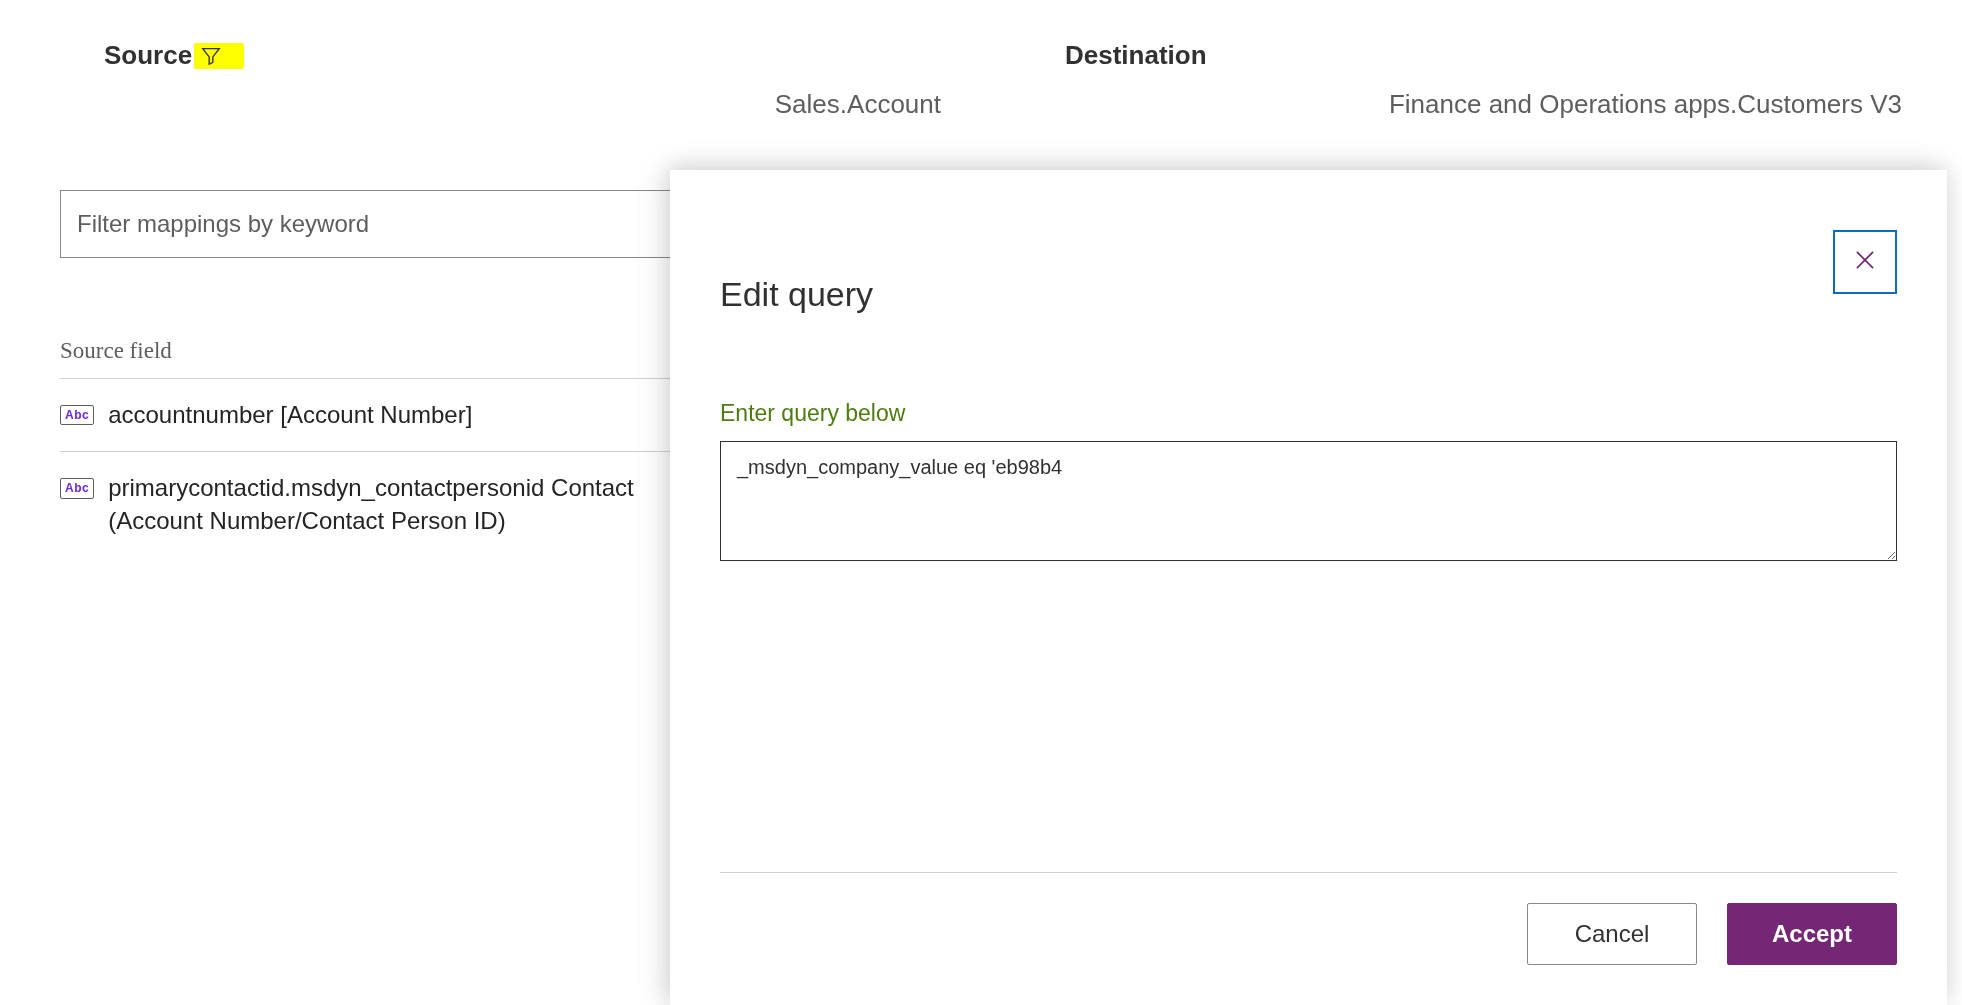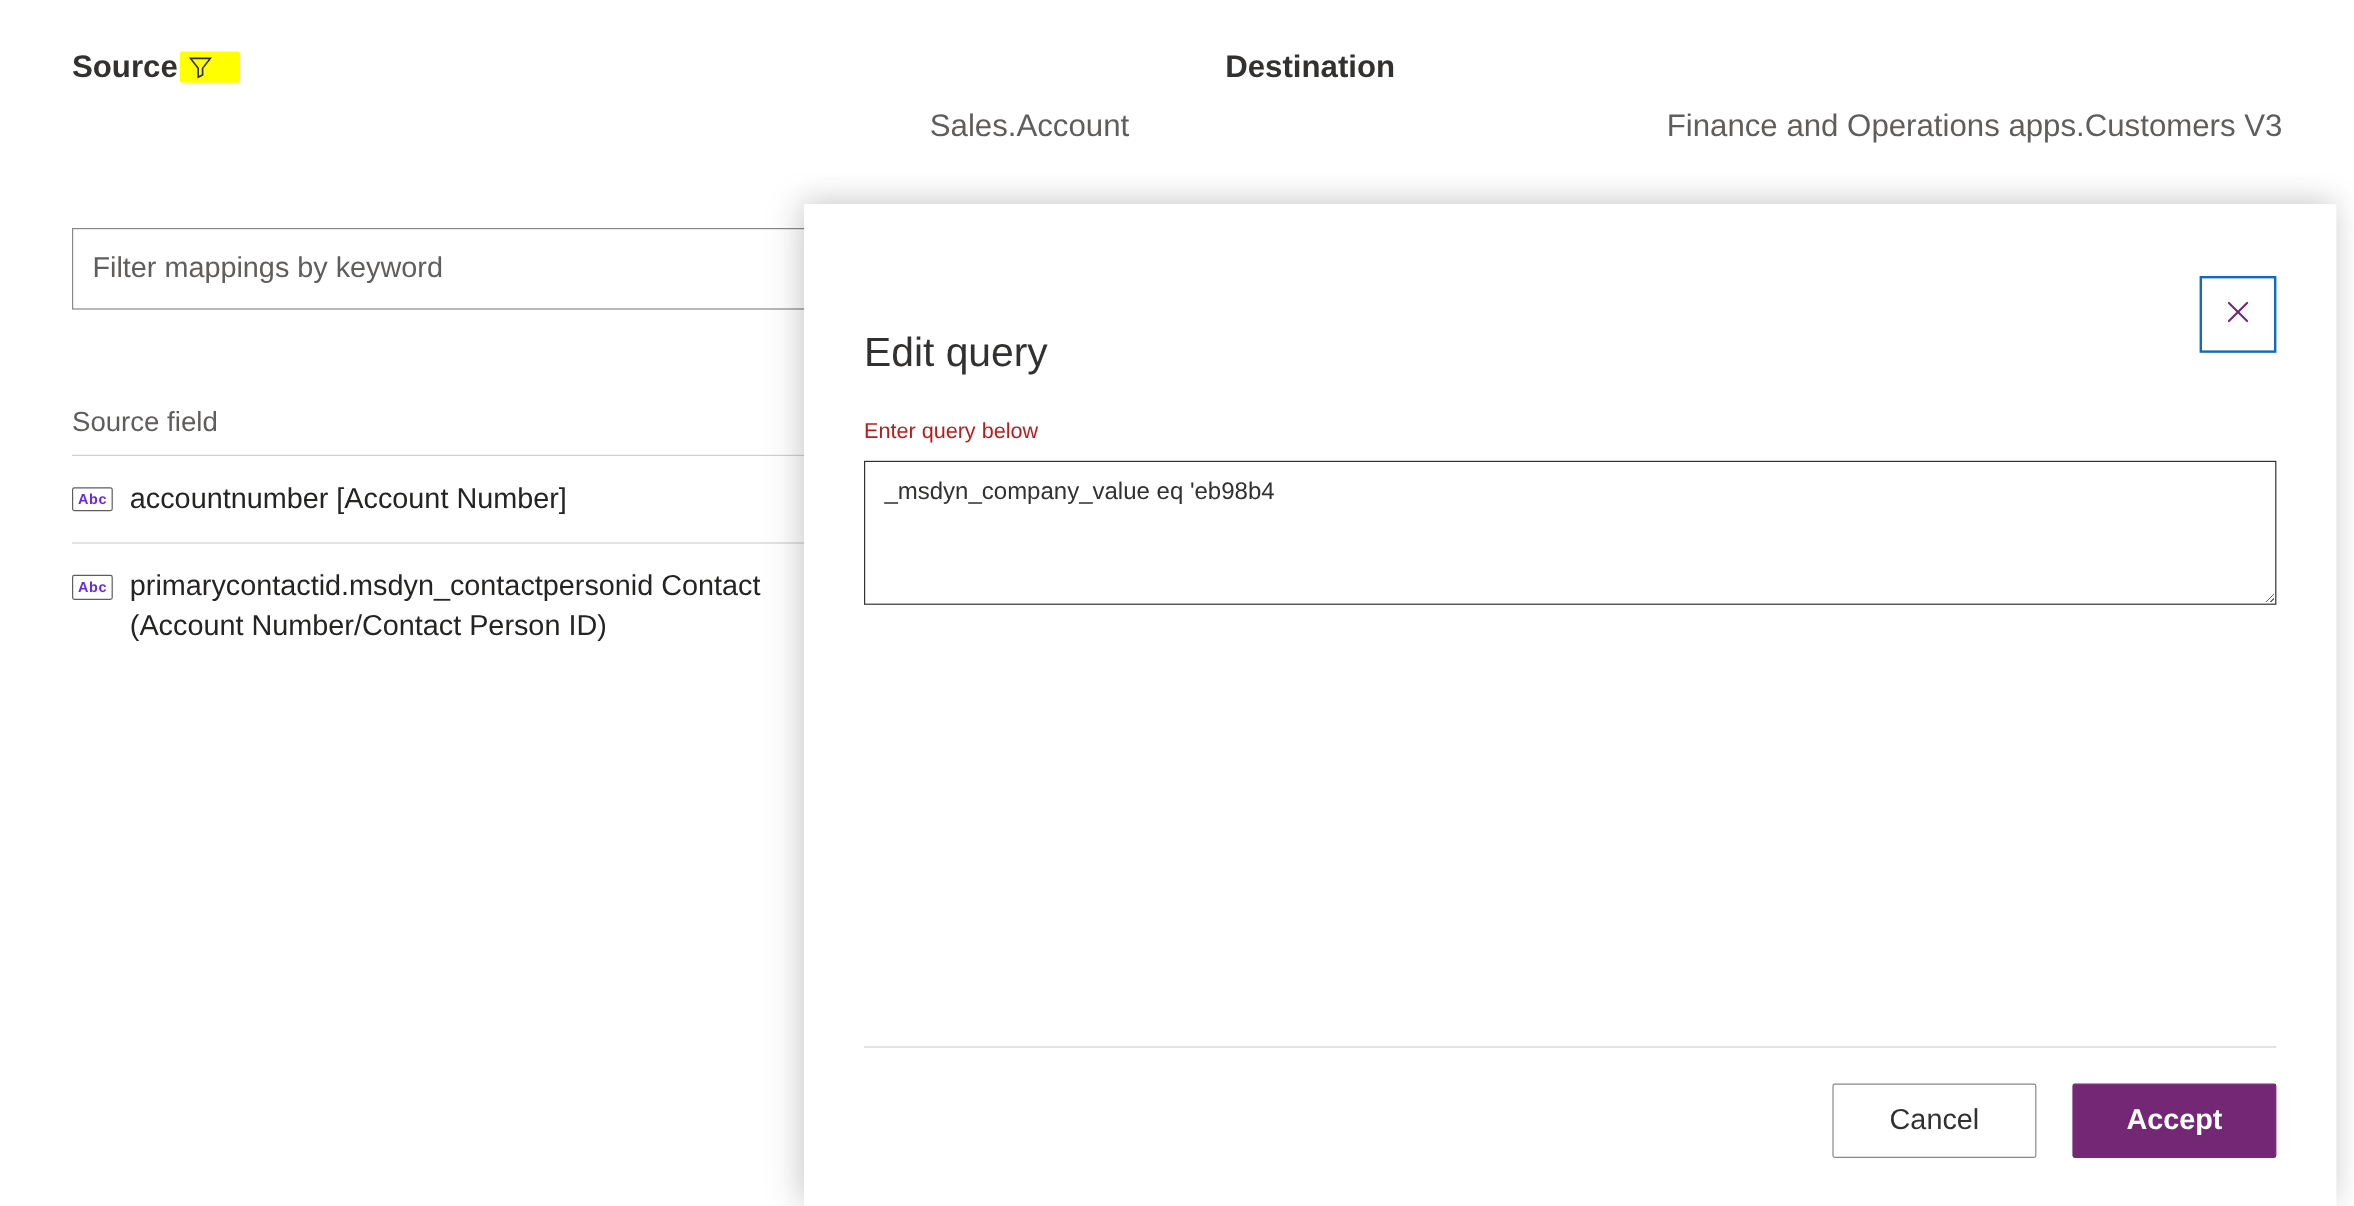"Source" .heading-row { margin-left: none -> 44px }
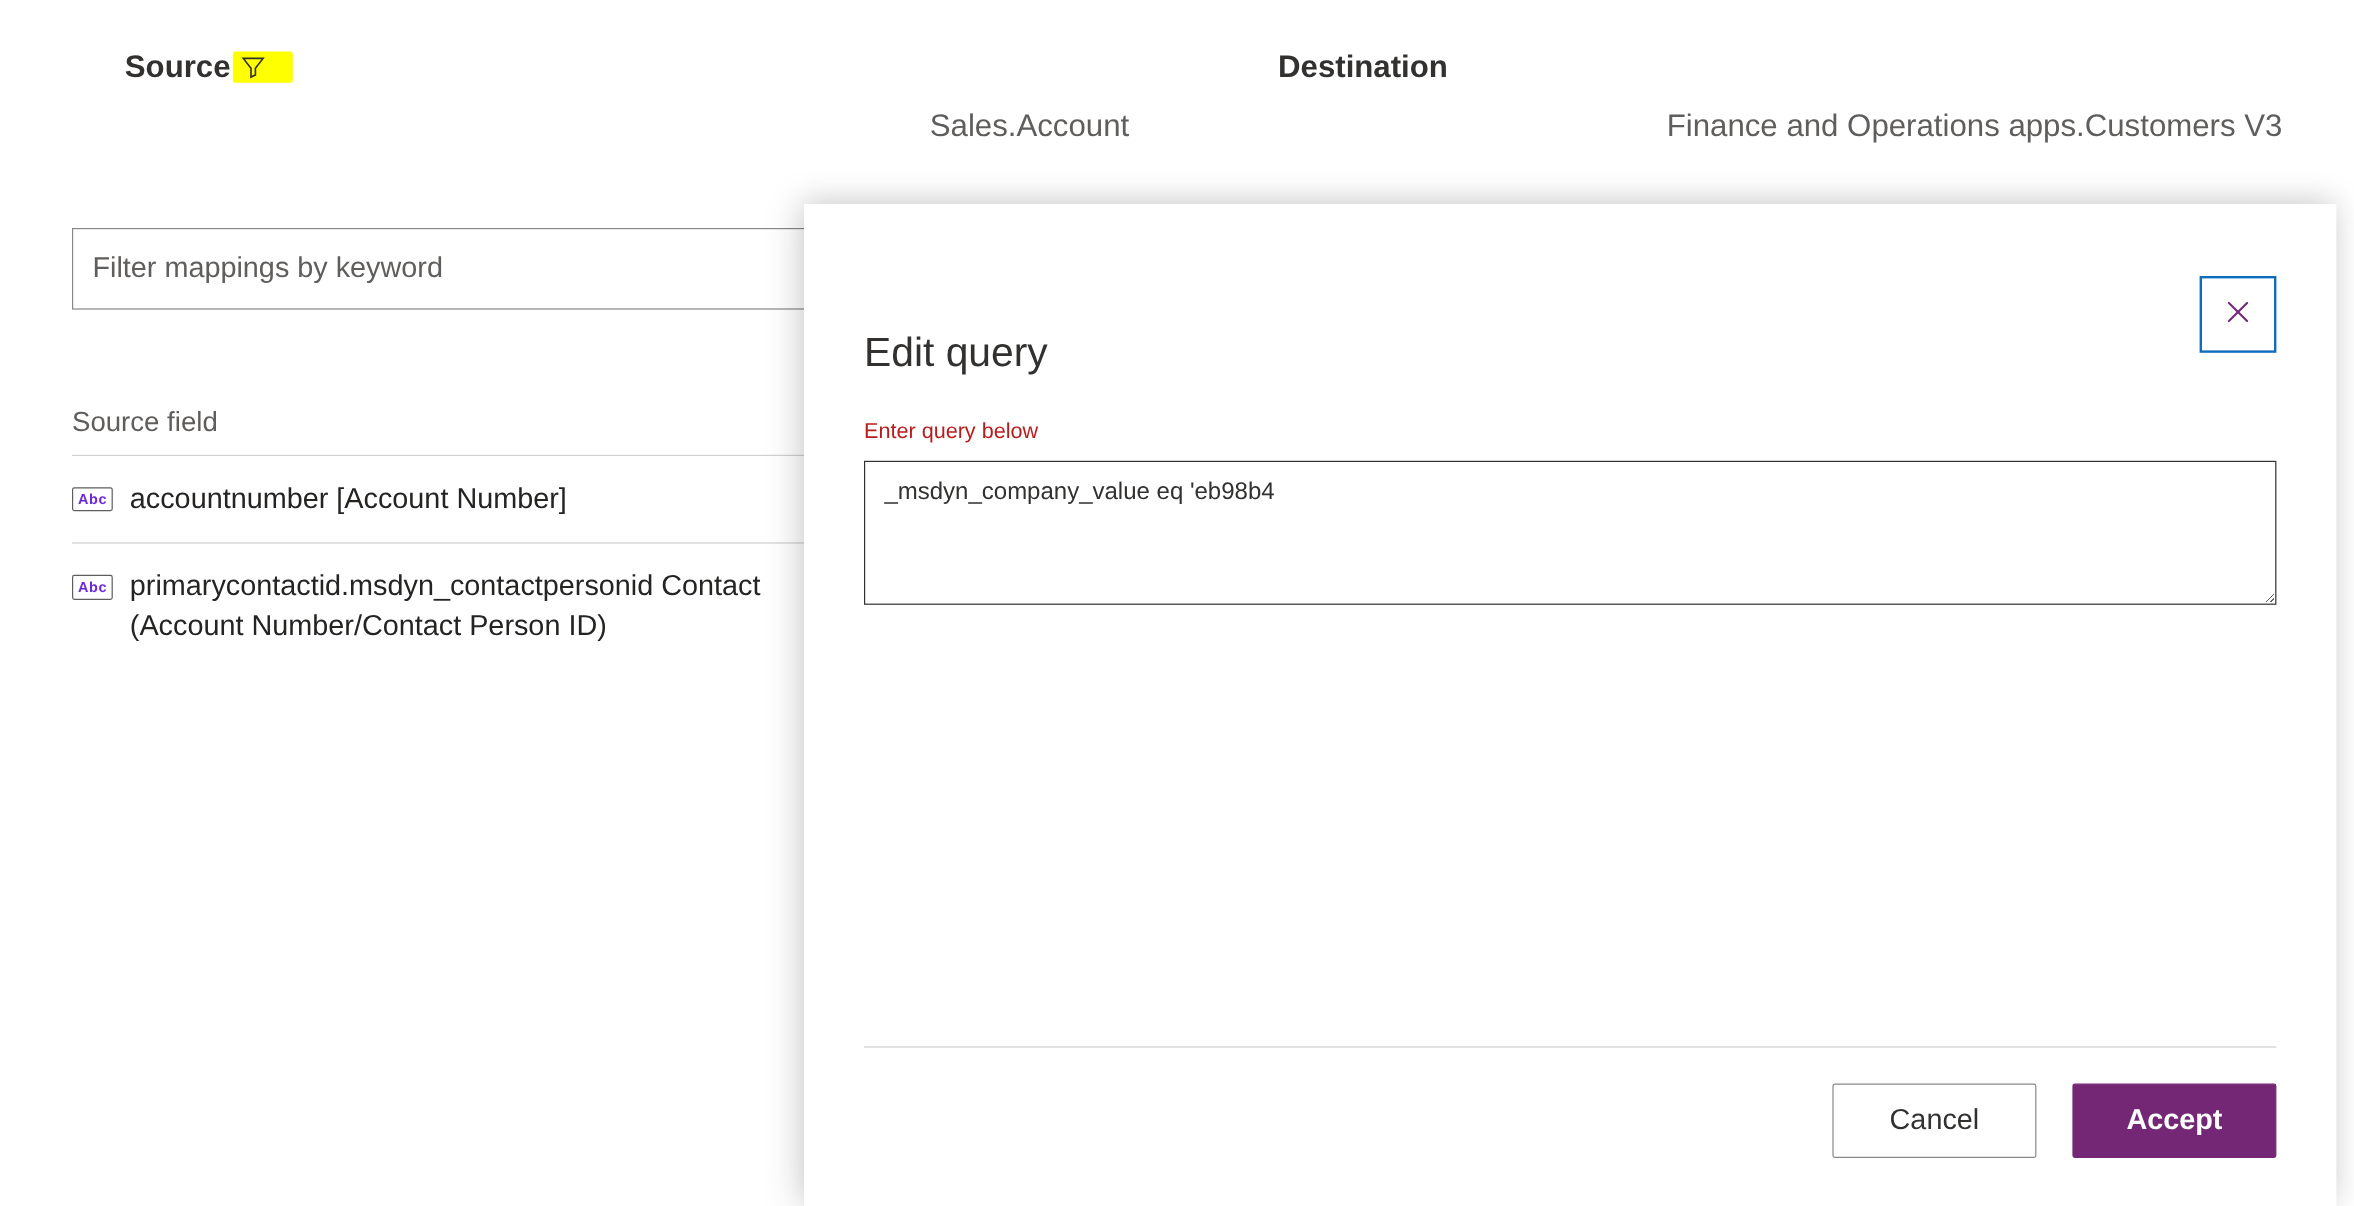"Source field" .section-label { font-family: none -> Liberation Serif, serif }
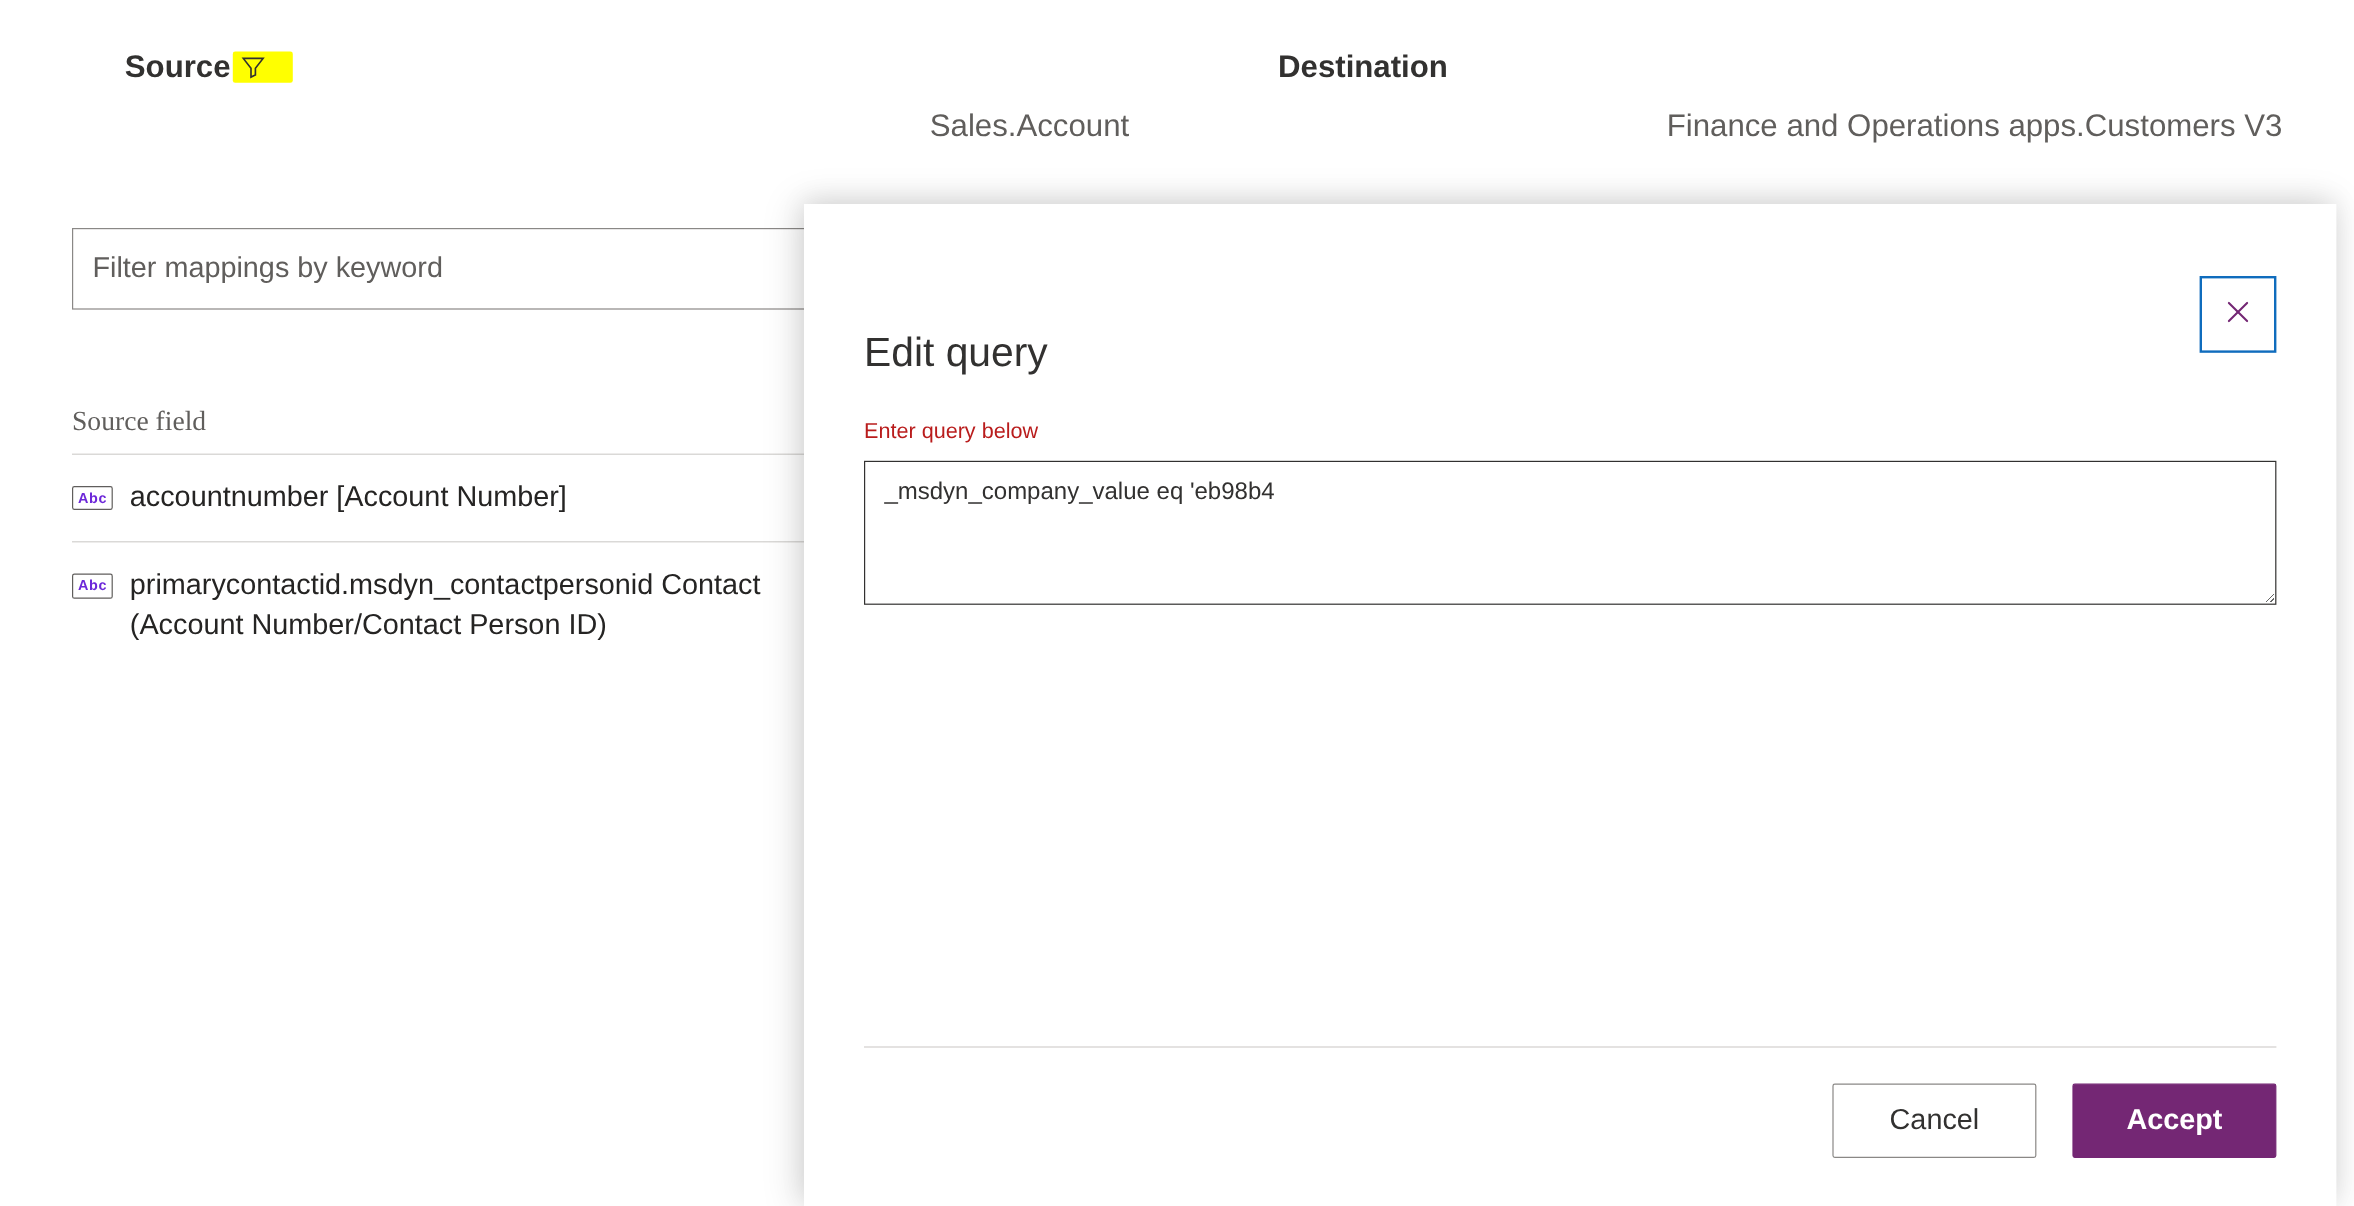"Enter query below" .dialog-label { color: #b91c1c -> #4d7c0f; font-size: 18px -> 23px; margin-top: 35px -> 86px }
